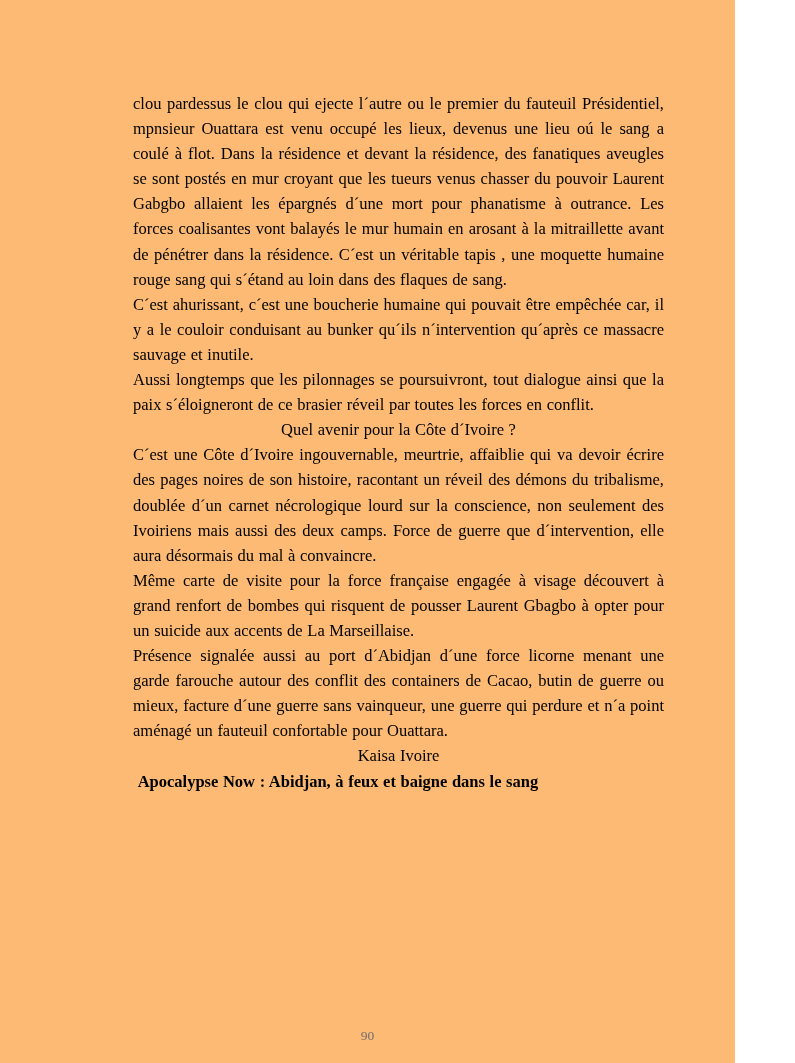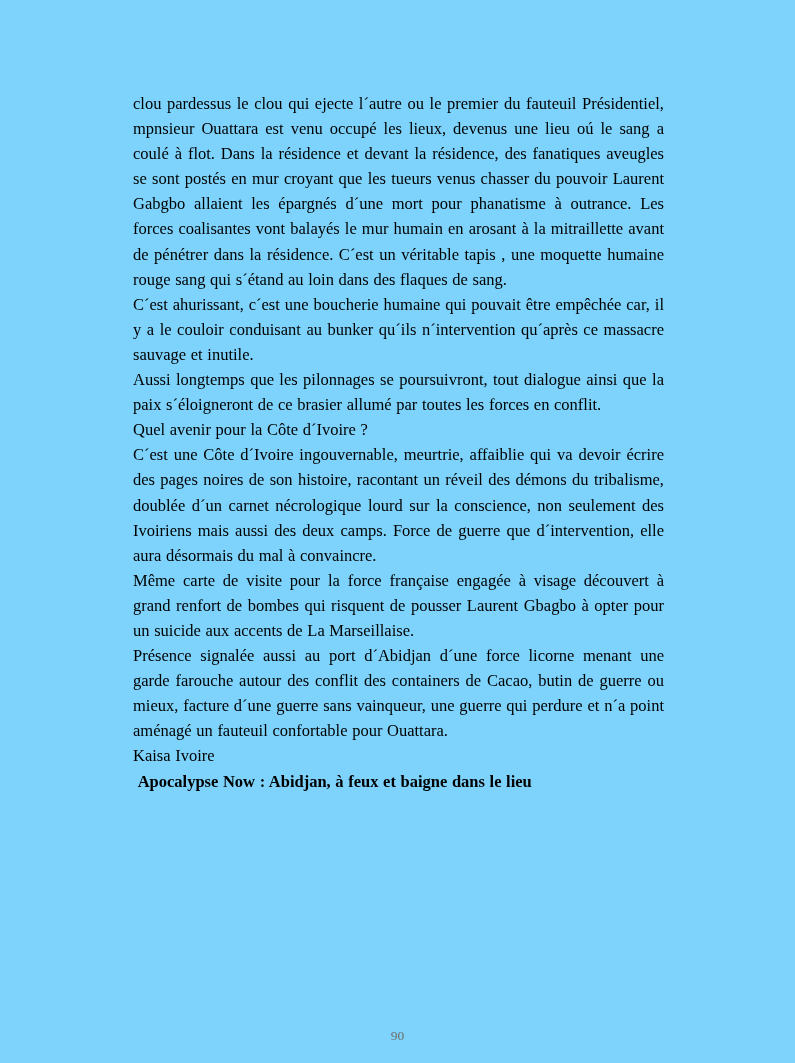"clou pardessus le clou qui" .page { background: #7dd3fc -> #fdba74; width: 795px -> 735px }
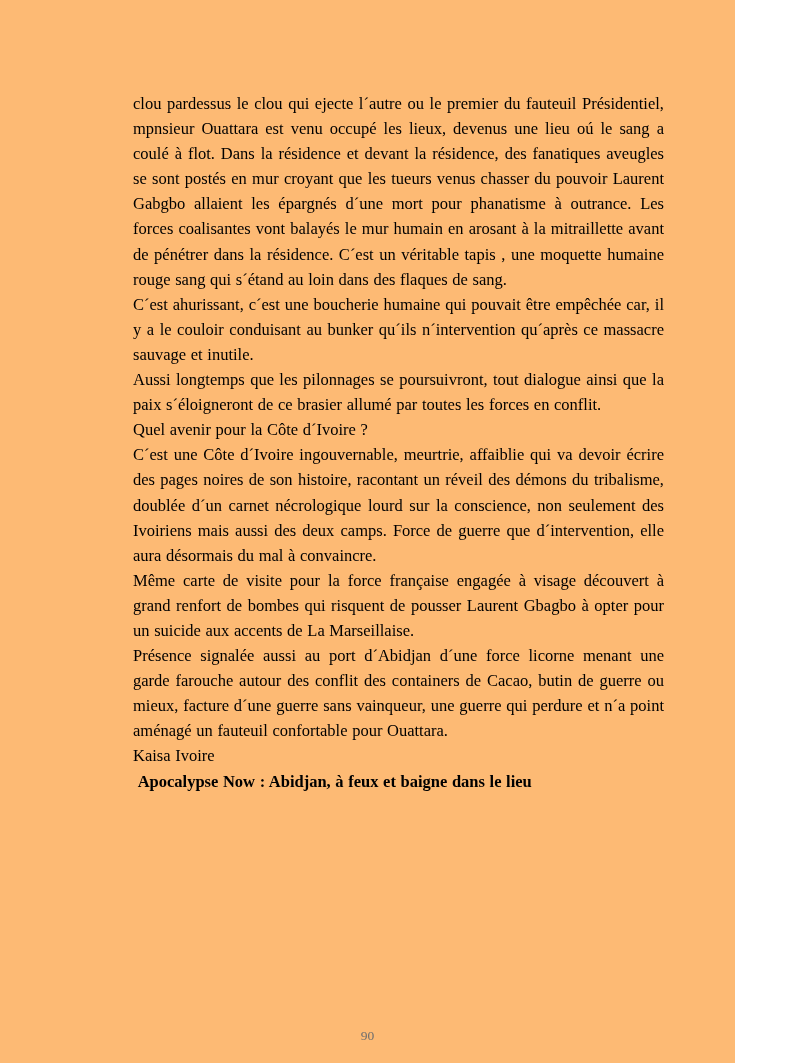"Aussi longtemps que les pilonnages" p { text: allumé -> réveil }
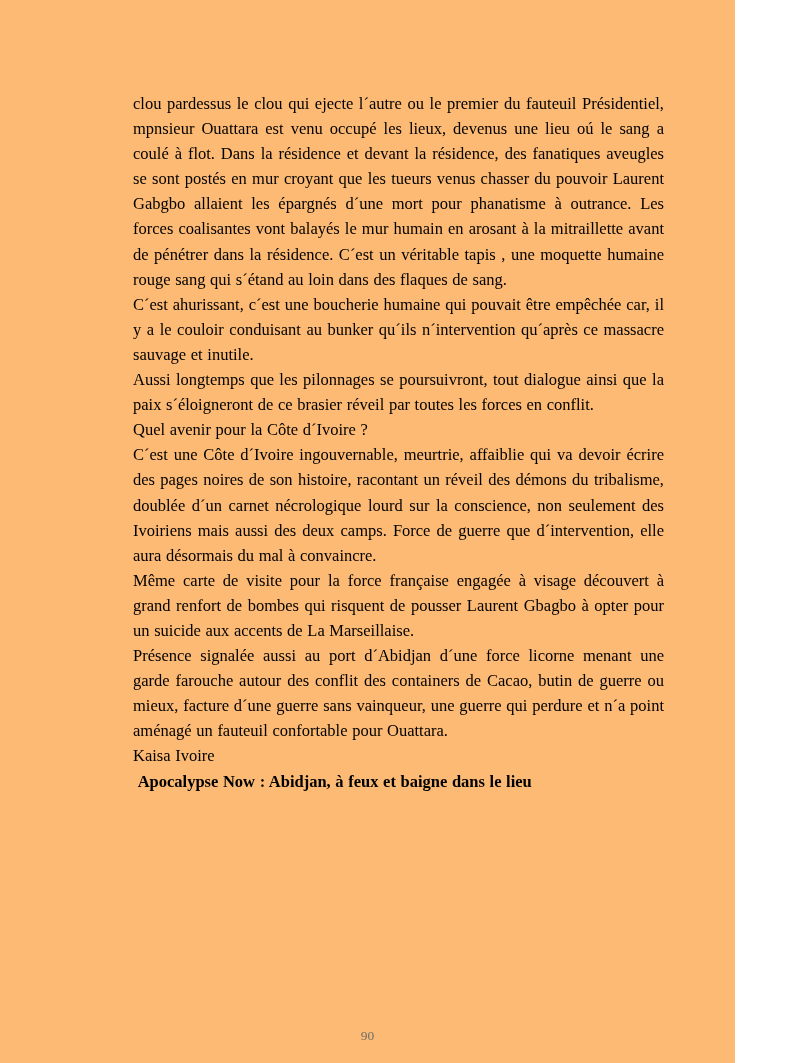"Quel avenir pour la Côte" .content p.single-line { text-align: left -> center }
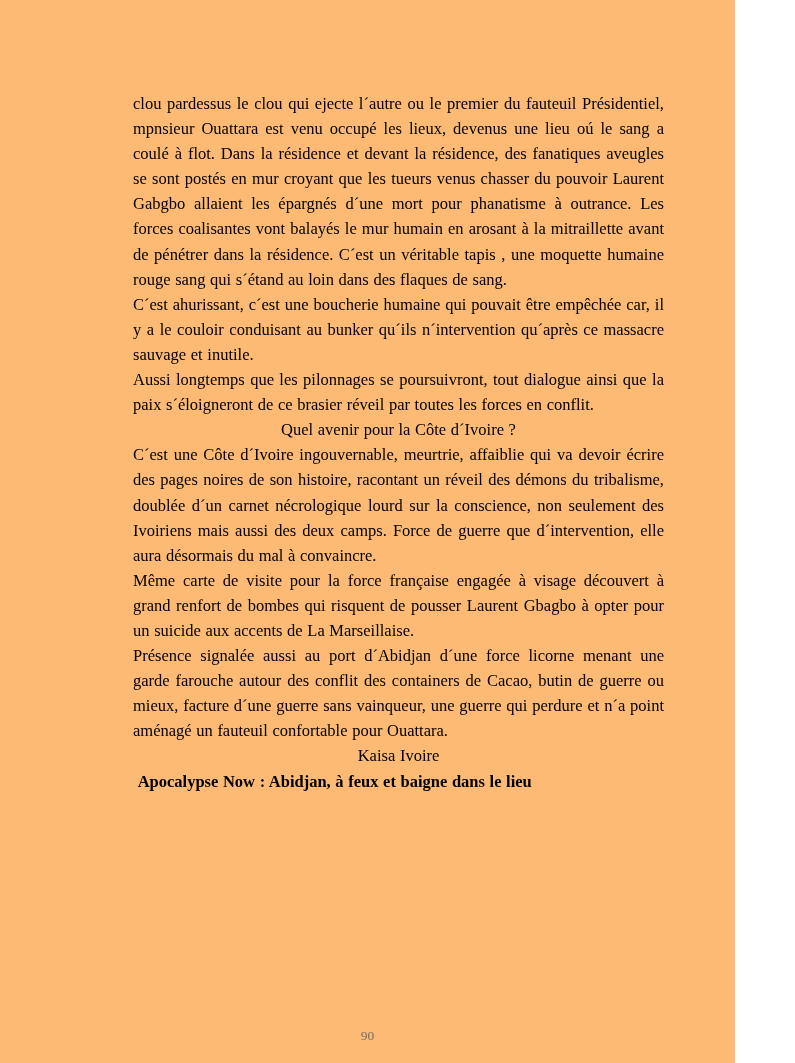"Apocalypse Now : Abidjan, à" p.heading-bold { text: lieu -> sang }
